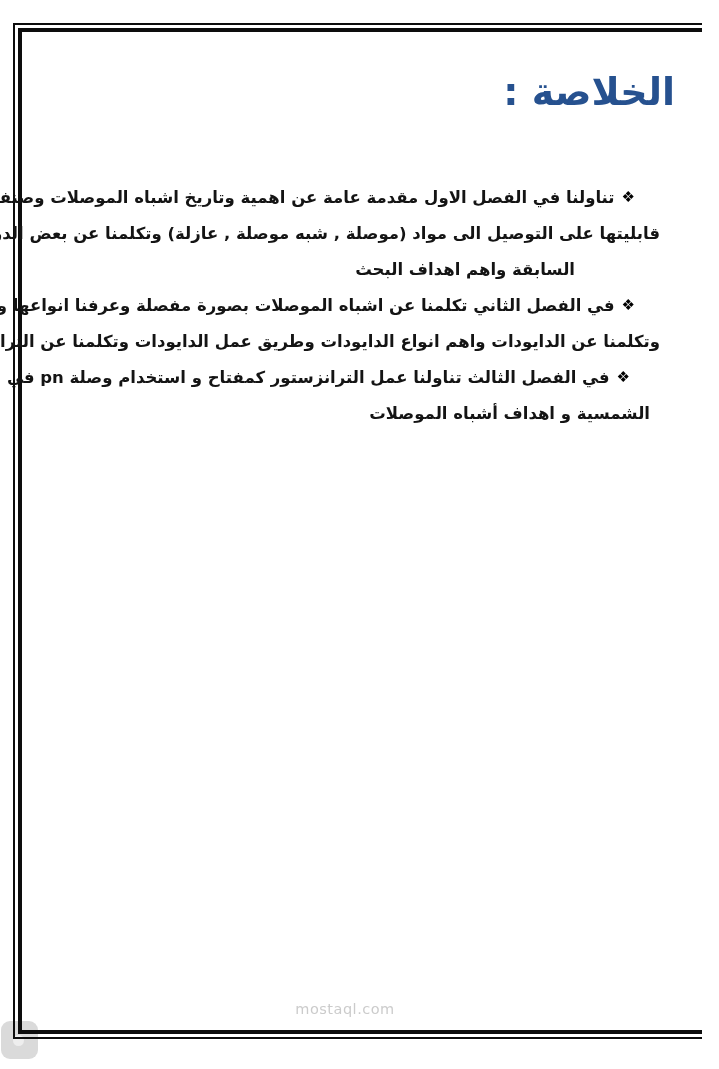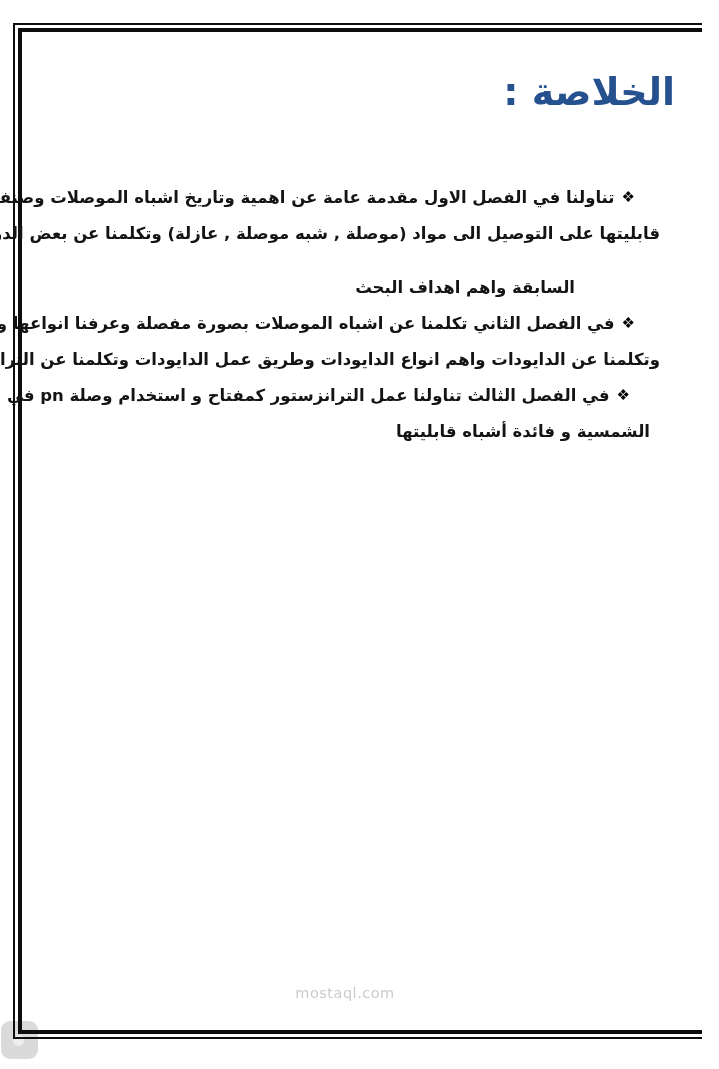"السابقة واهم اهداف البحث" div.line { margin-top: 18px -> none }
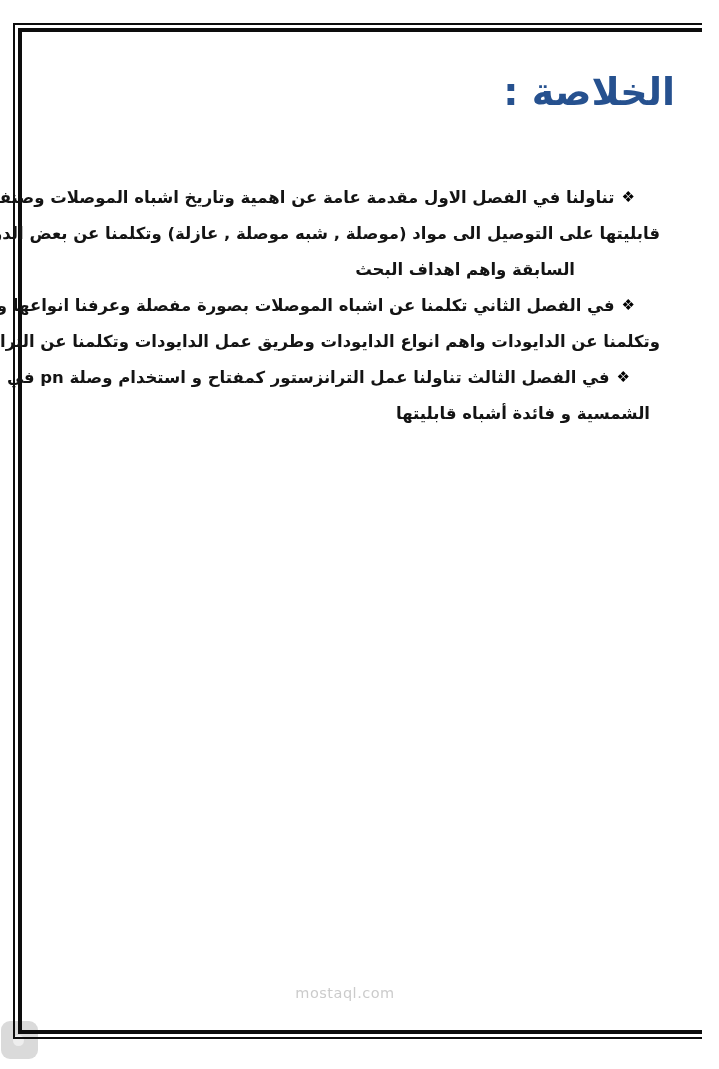"الشمسية و فائدة أشباه قابليتها" span { text: فائدة أشباه قابليتها -> اهداف أشباه الموصلات }
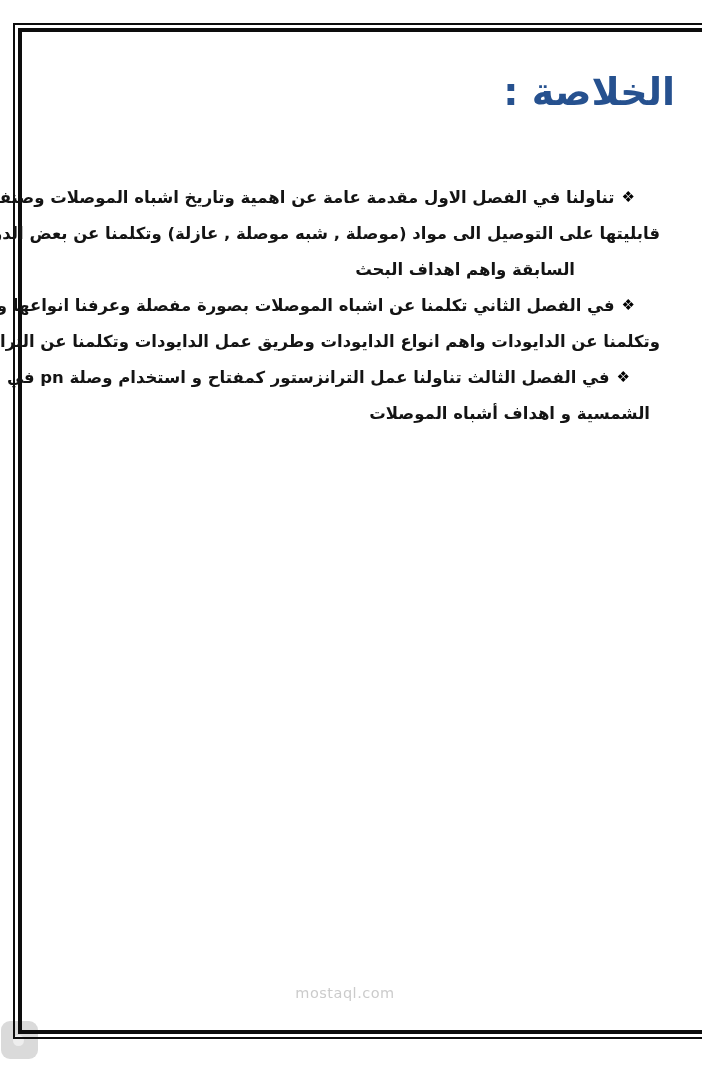"mostaql.com" .watermark-domain { margin-top: 2px -> 18px }
